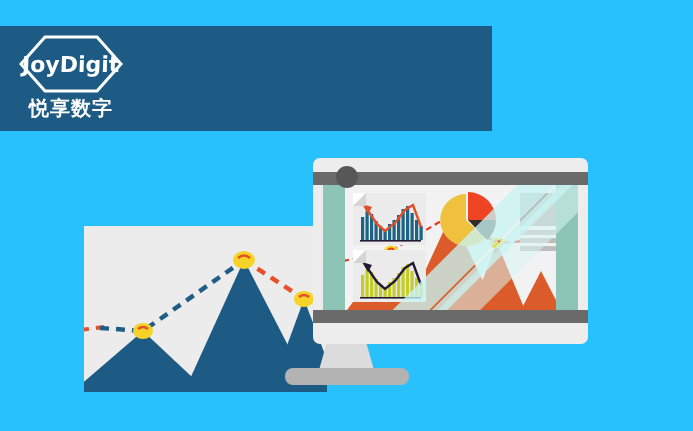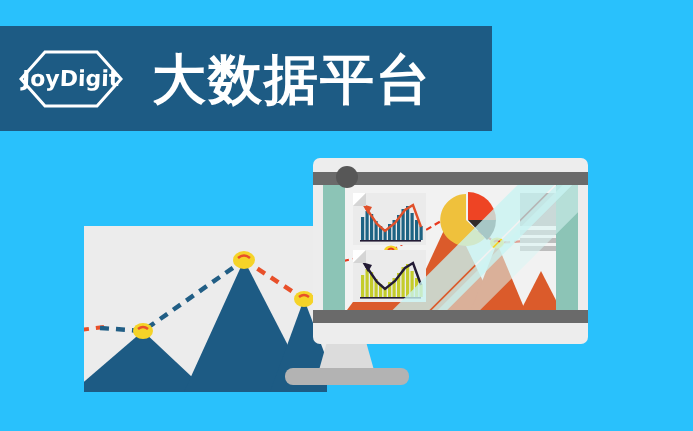"悦享数字" div { html: none -> <div>悦享数字</div> }
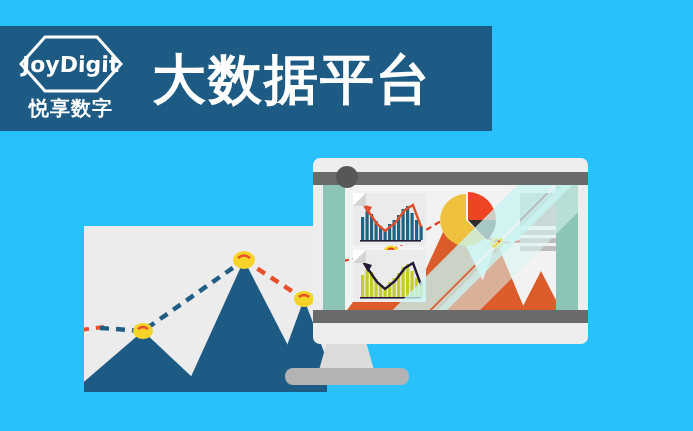"大数据平台" div { html: <div>大数据平台</div> -> none }
